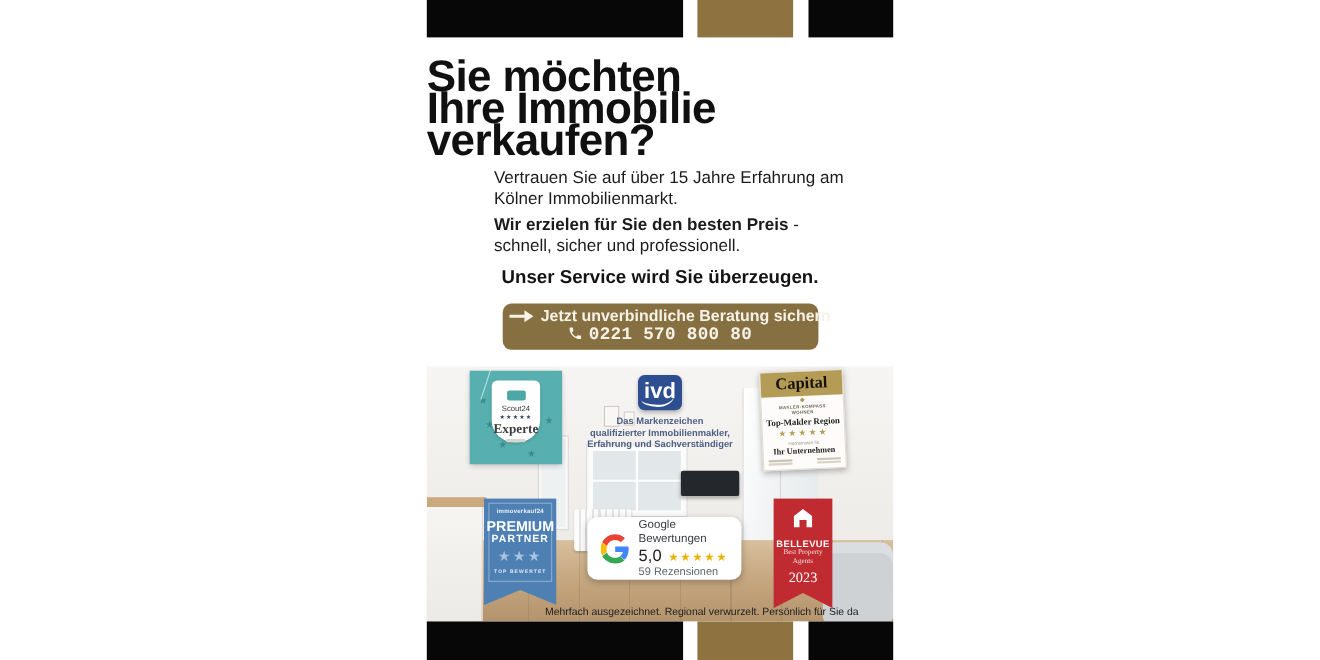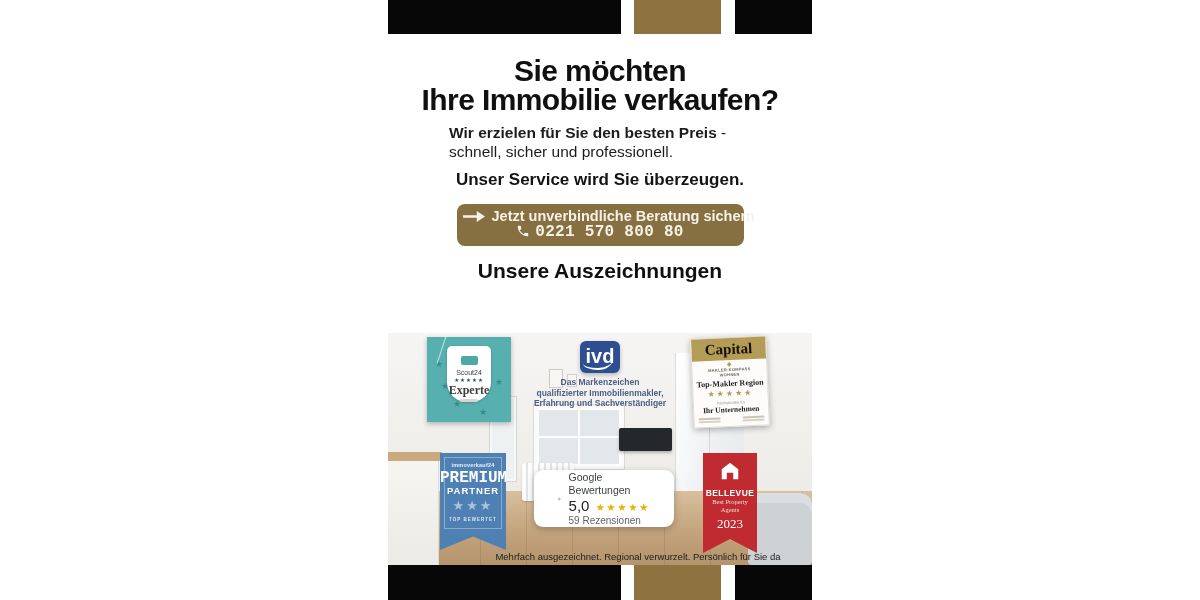"Sie möchten" h1 { font-size: 30px -> 40px; text-align: center -> left }
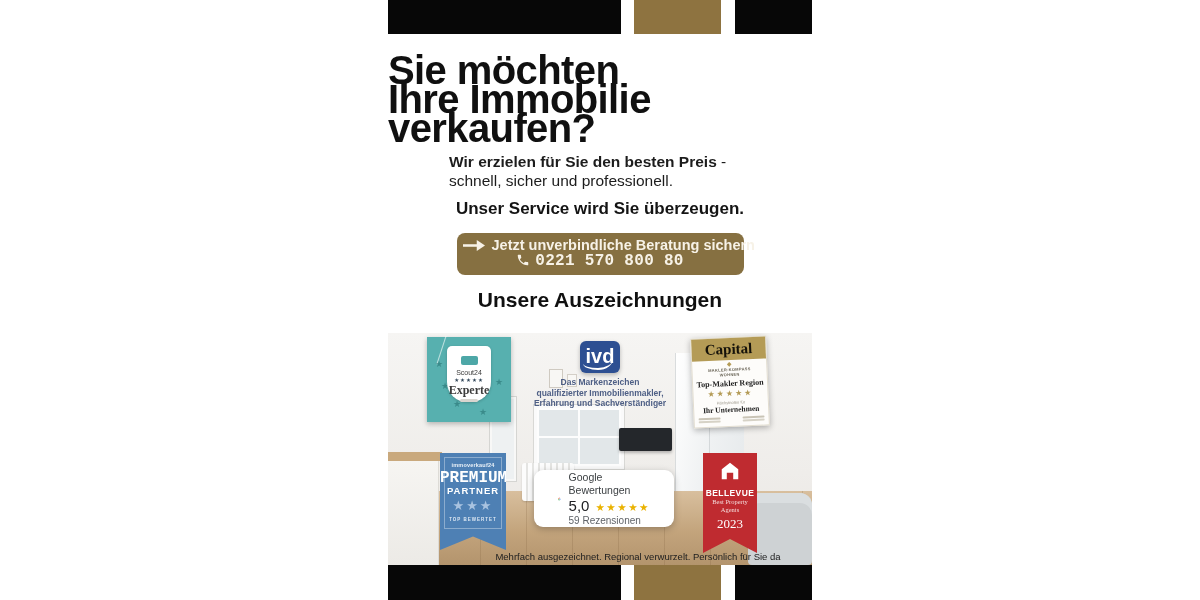"Vertrauen Sie auf über 15" p.body-copy { html: none -> <p>Vertrauen Sie auf über 15 Jahre Erfahrung am Kölner Immobilienmarkt.</p> }
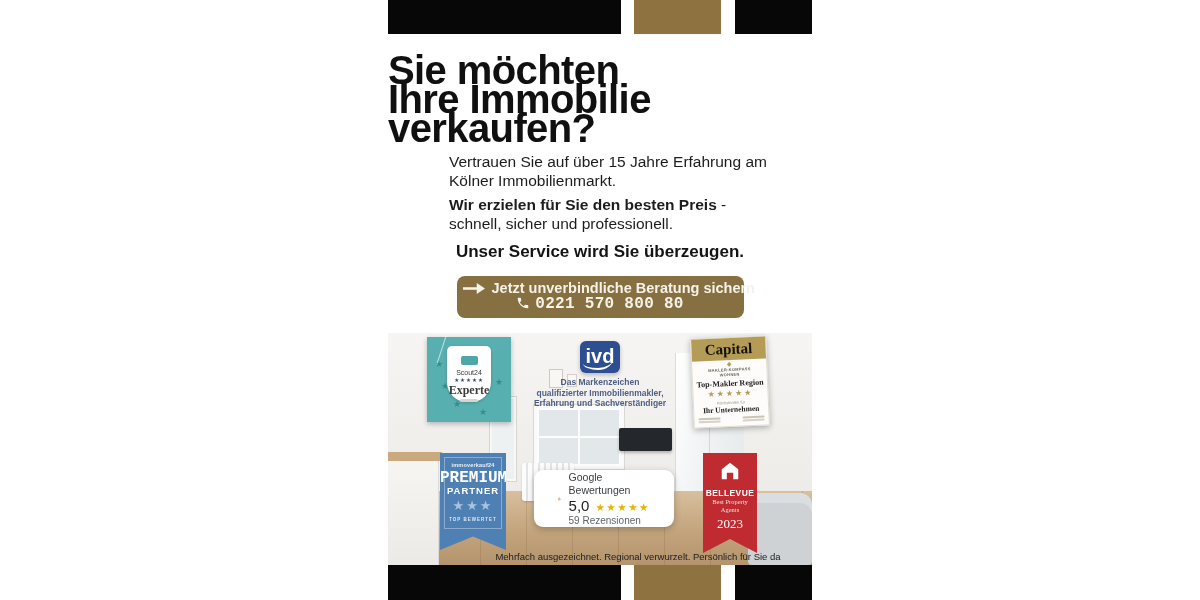"PREMIUM" .premium .t1 { font-family: Liberation Mono, monospace -> none; font-size: 16px -> 13px }
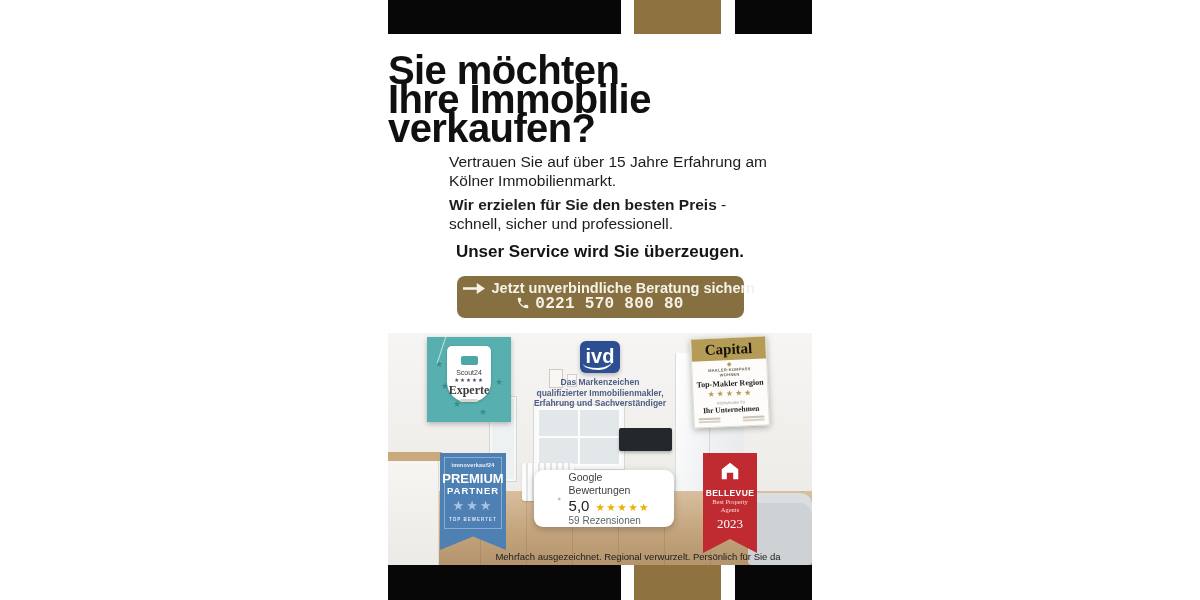"Google Bewertungen" .google { padding: 0 24px -> 0 12px }
